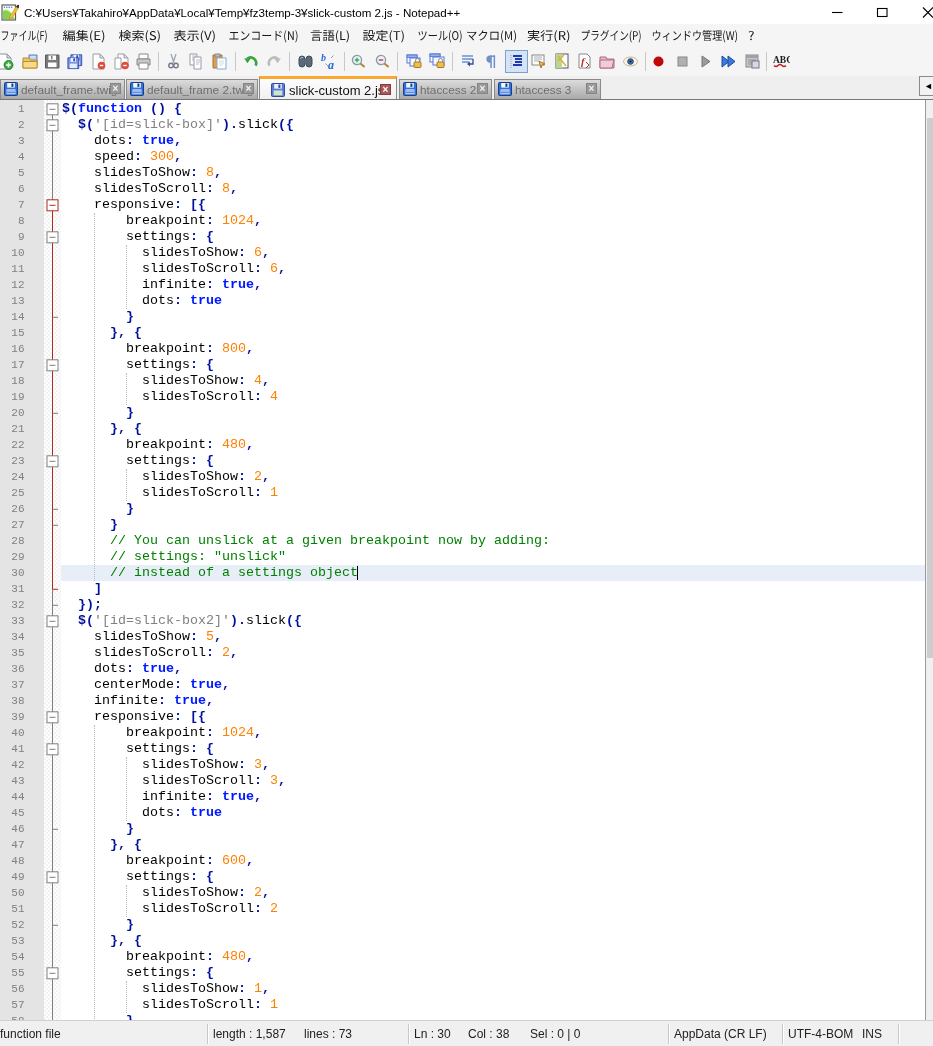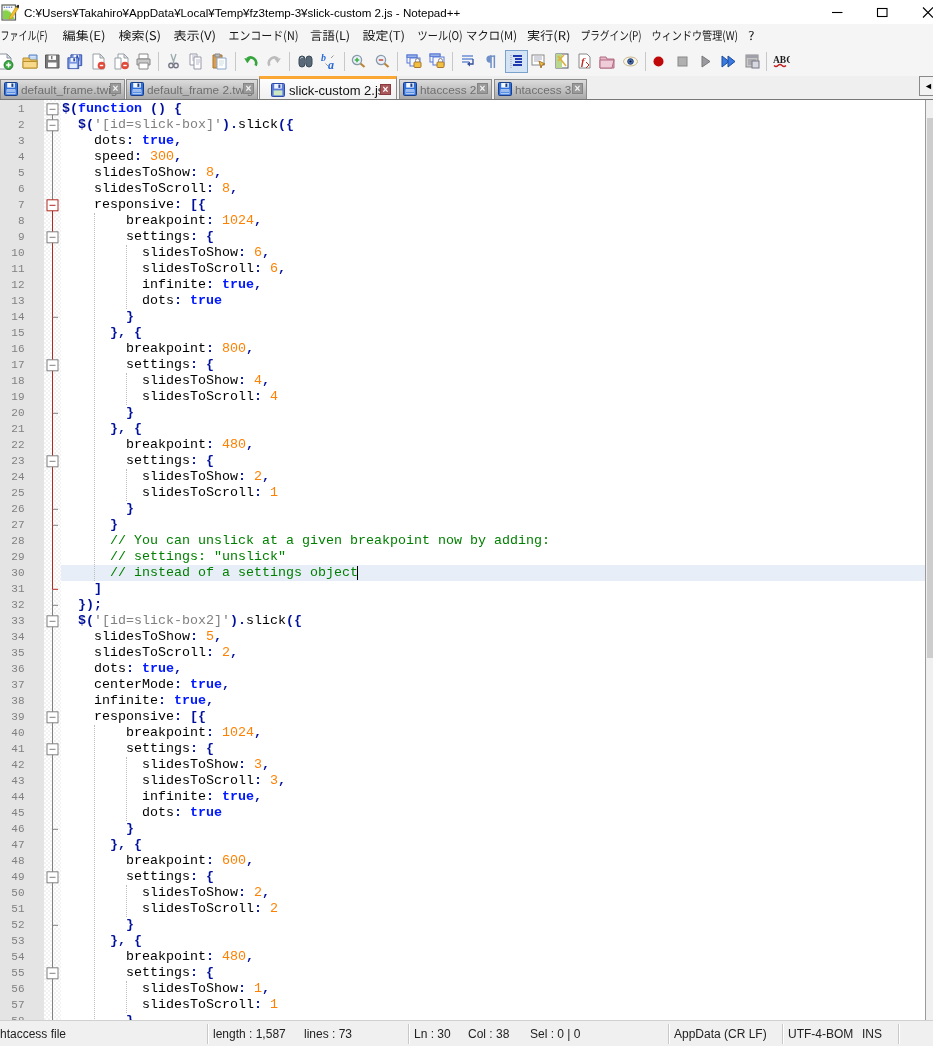"htaccess 3" div.tab { width: 93px -> 107px }
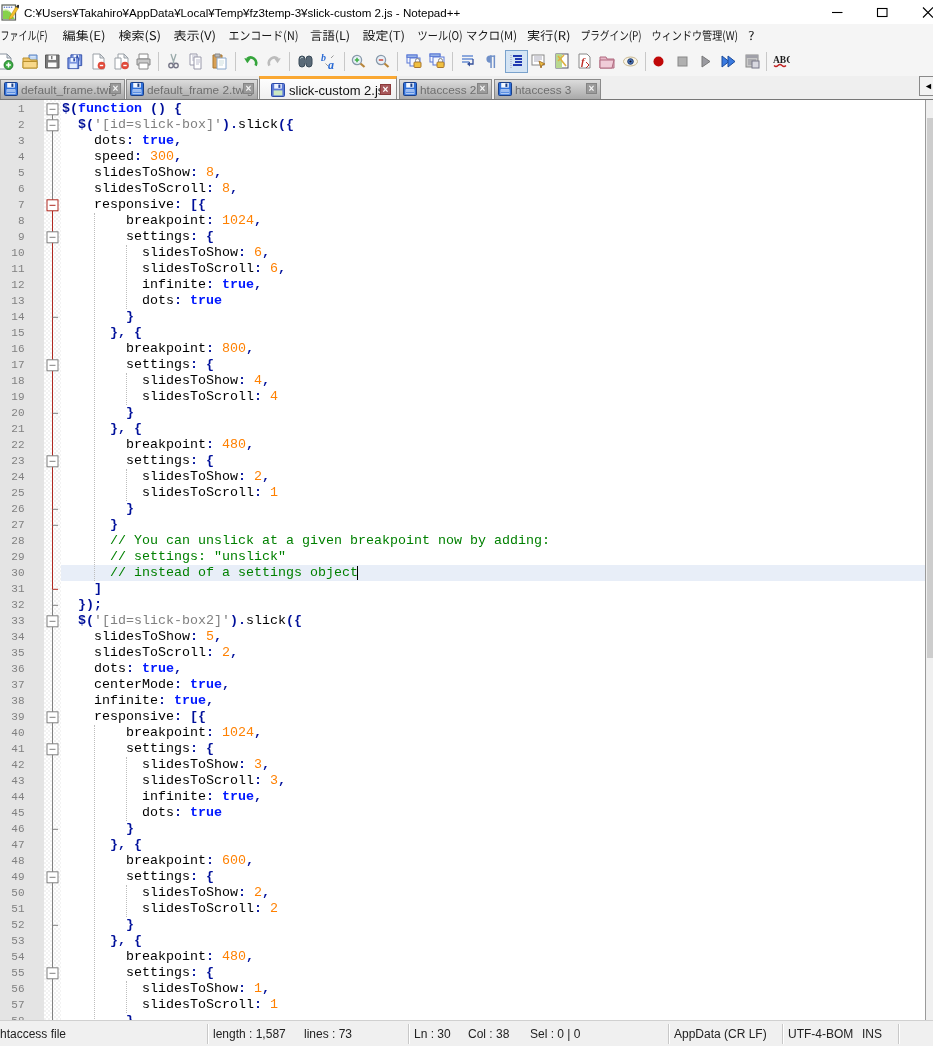"htaccess file" span.st { text: htaccess -> function }
